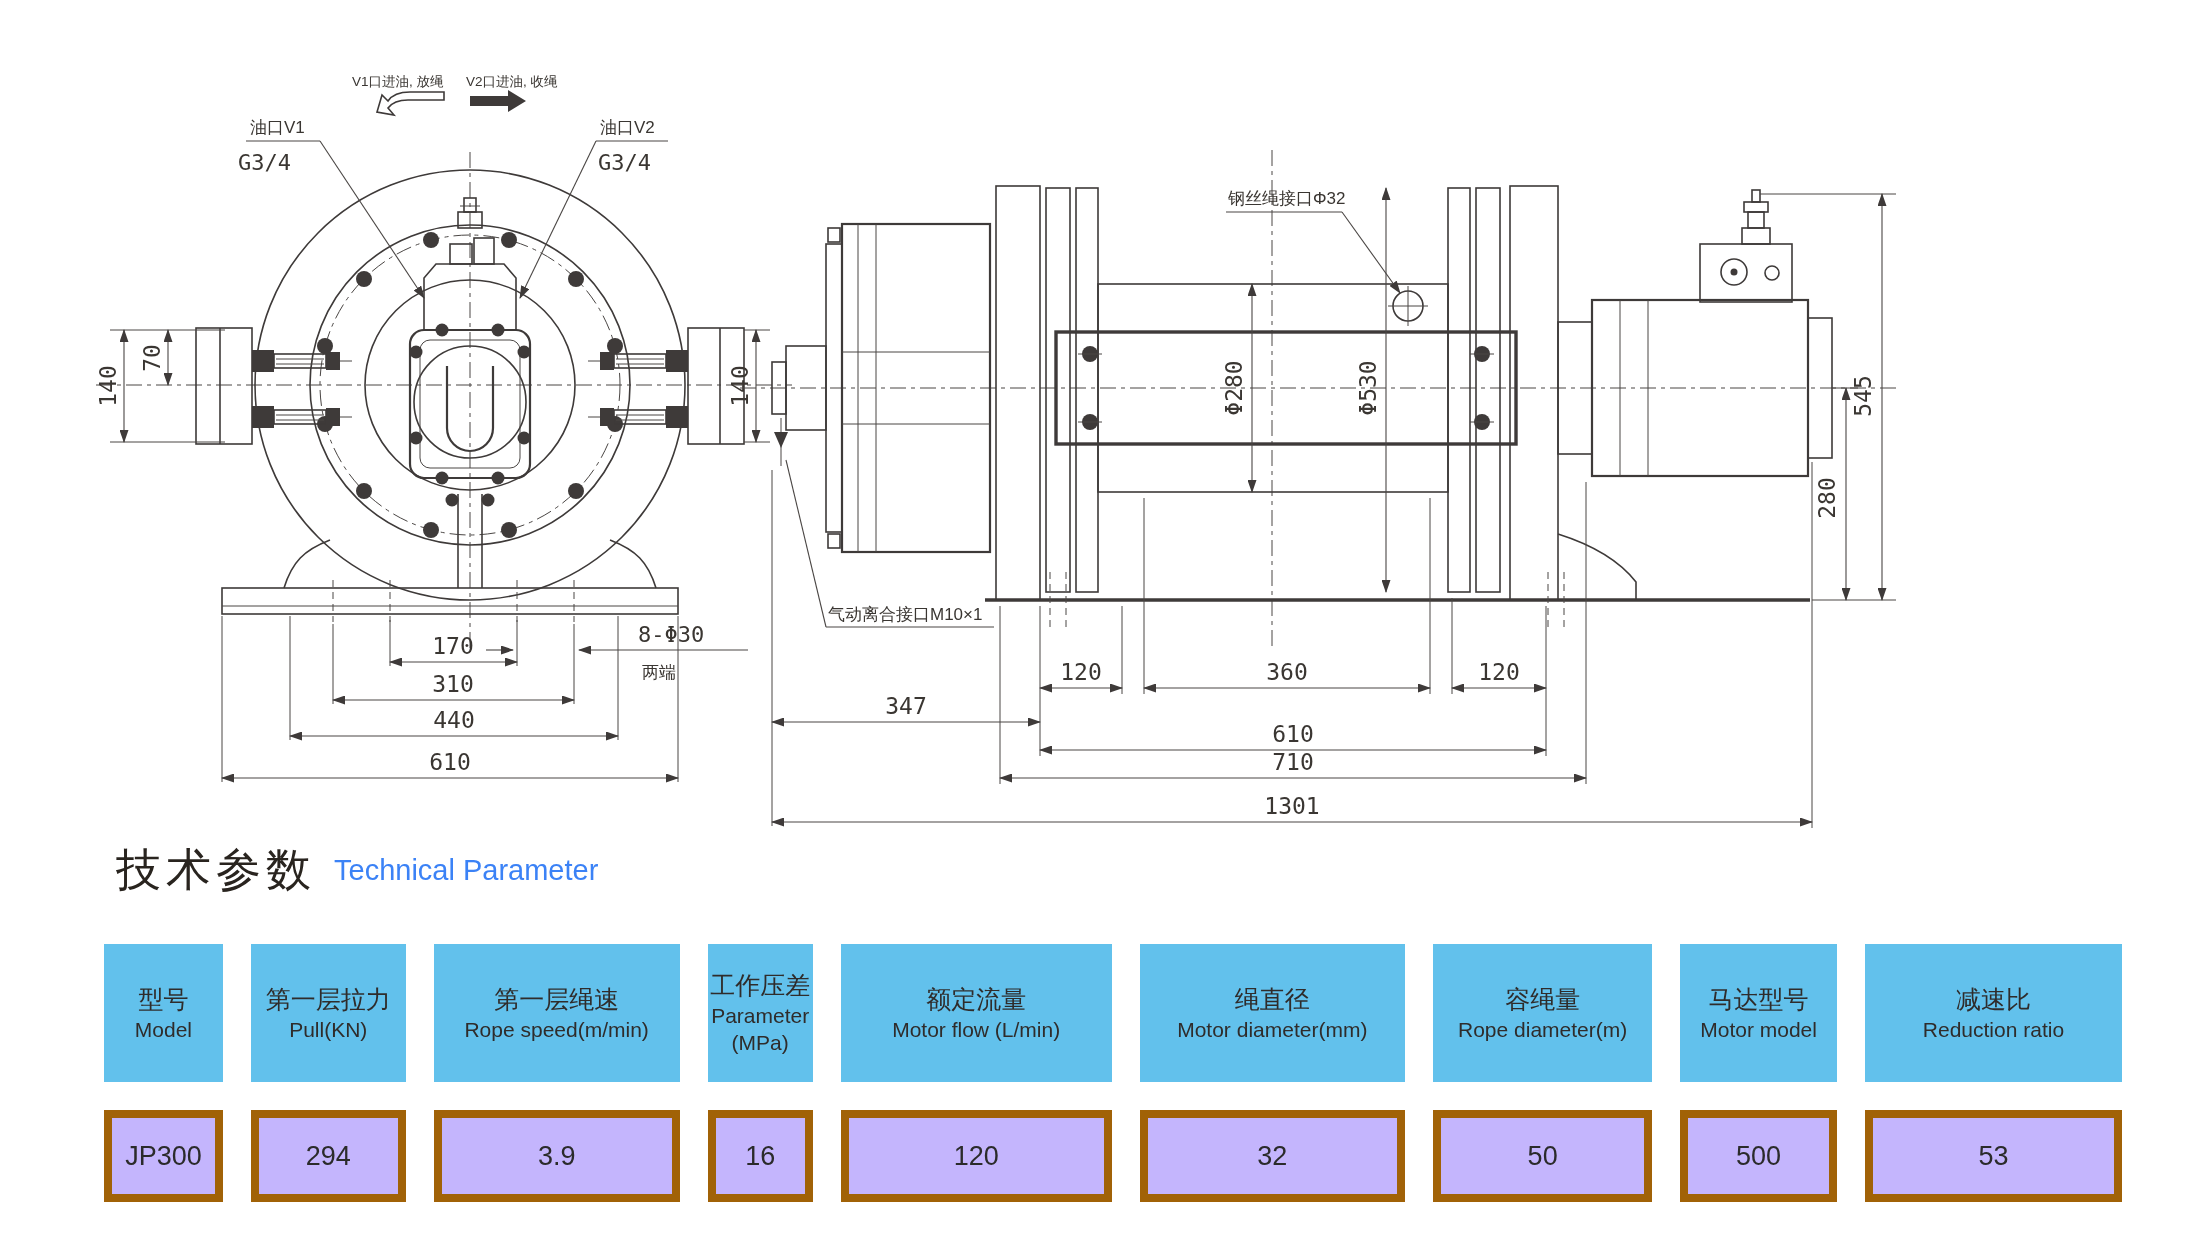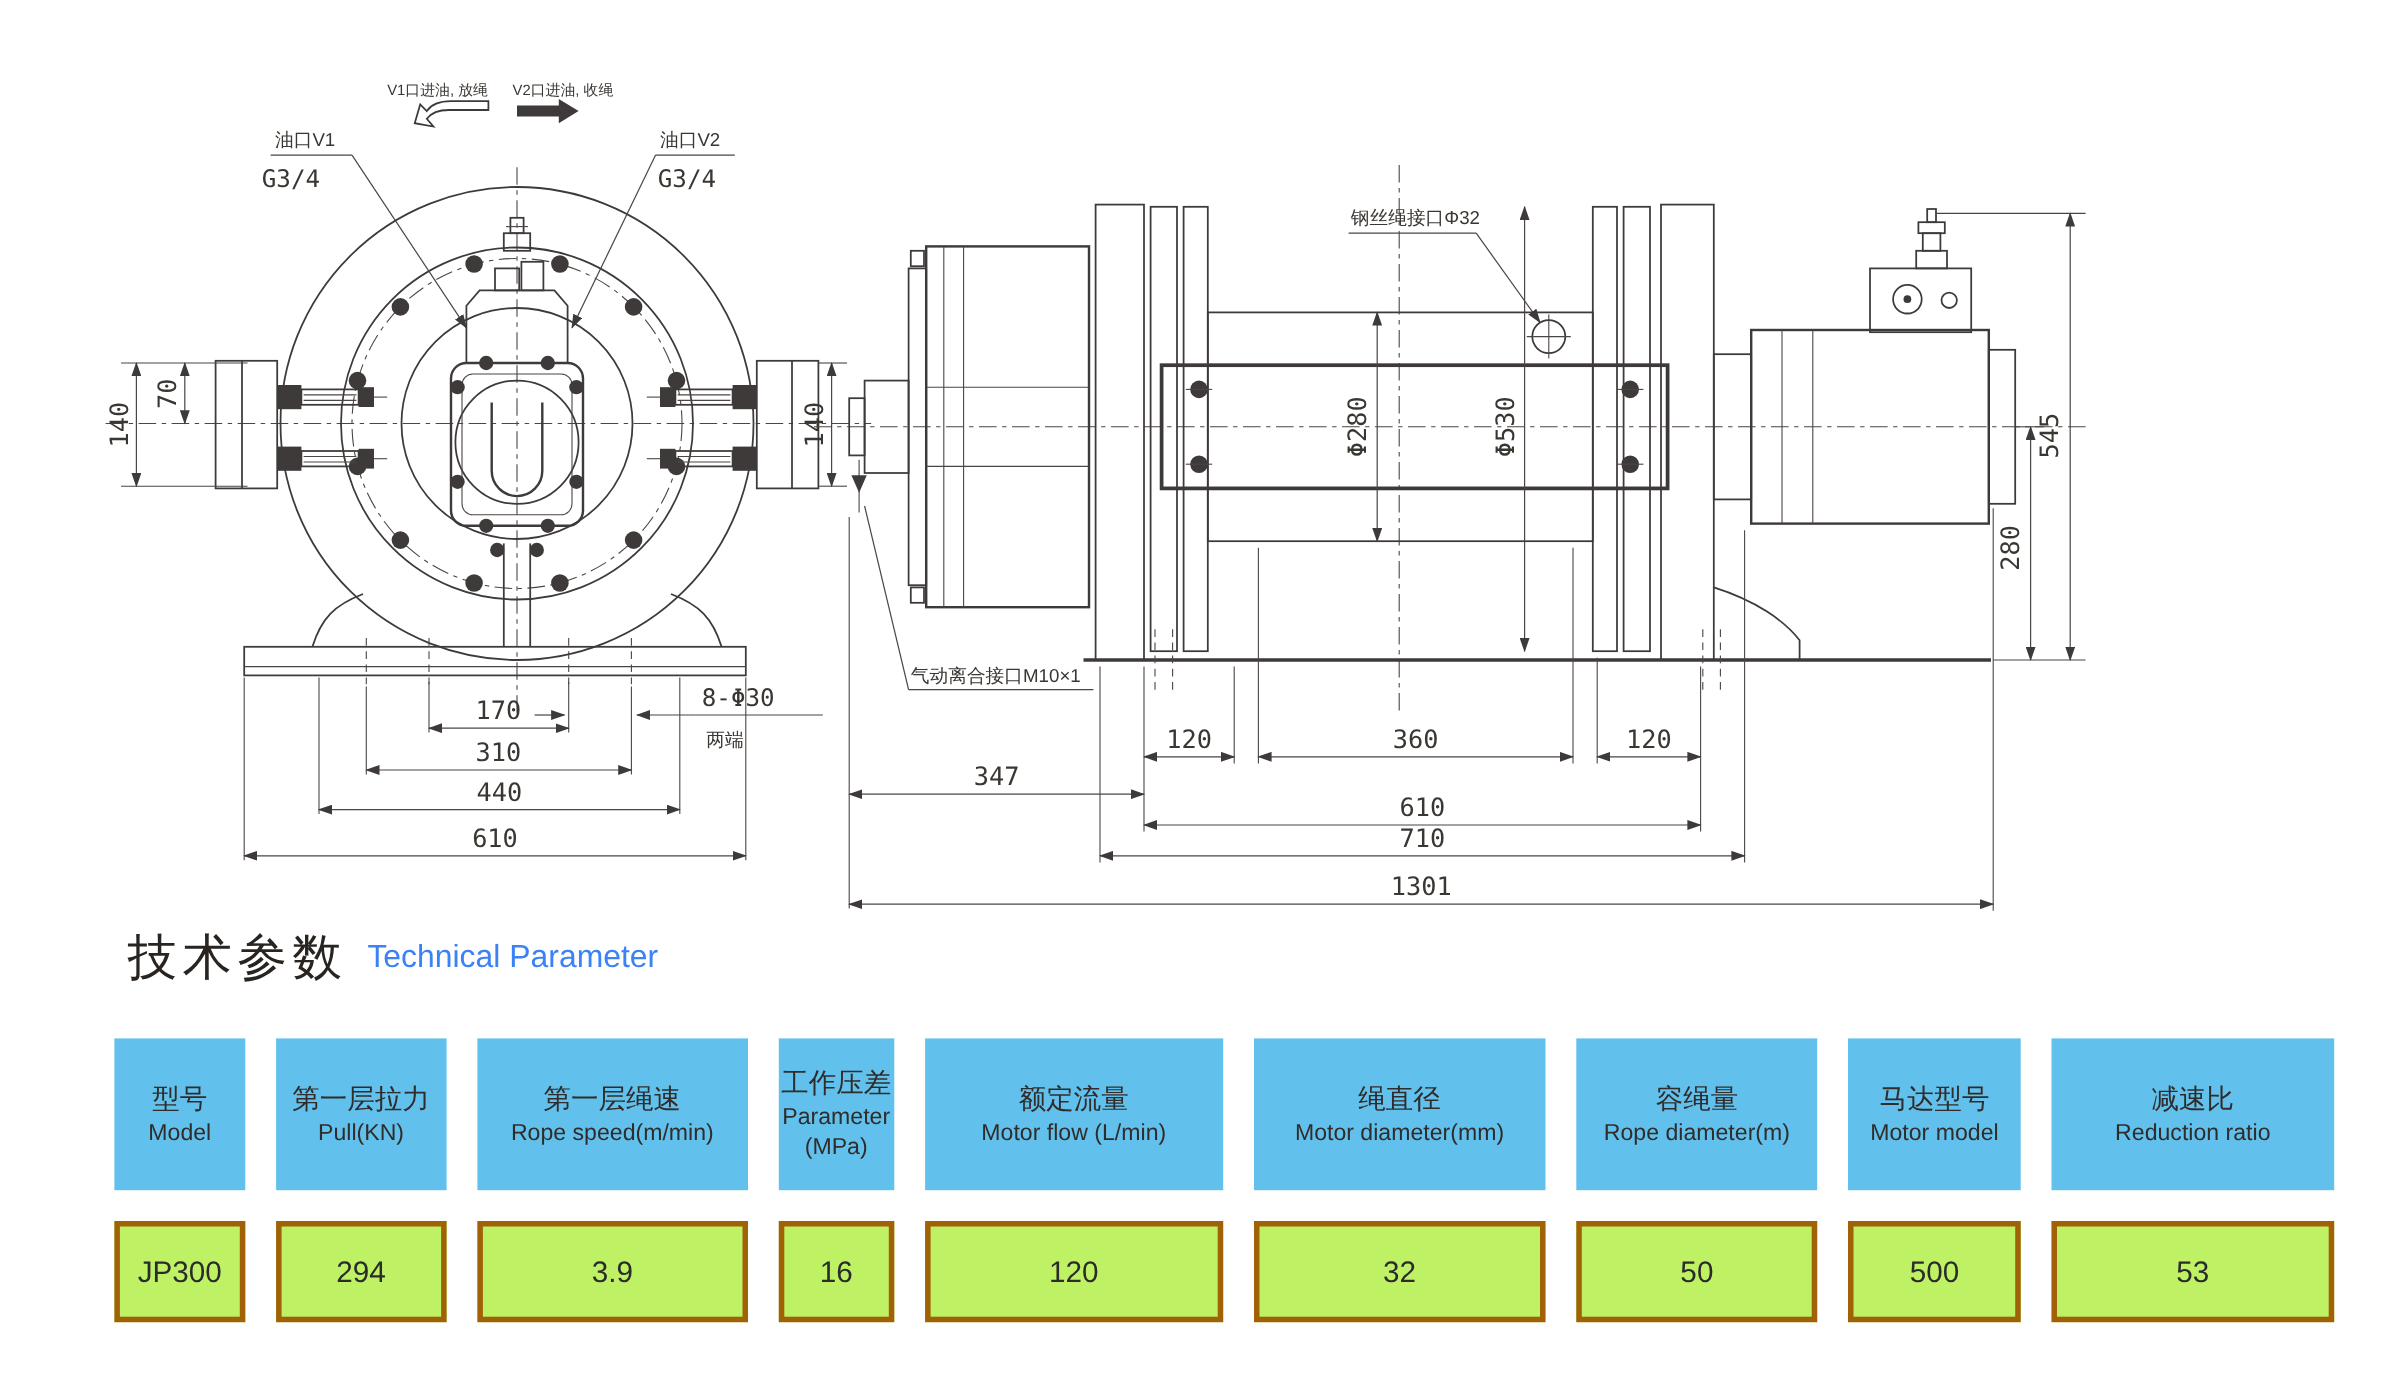"JP300" .dcell { background: #bef264 -> #c4b5fd; border: 5px solid #a16207 -> 8px solid #a16207 }
